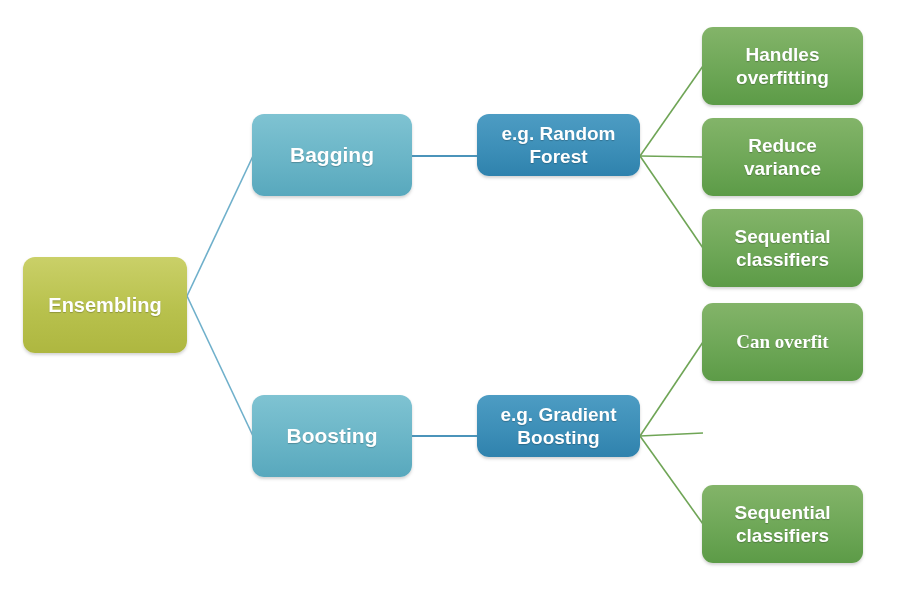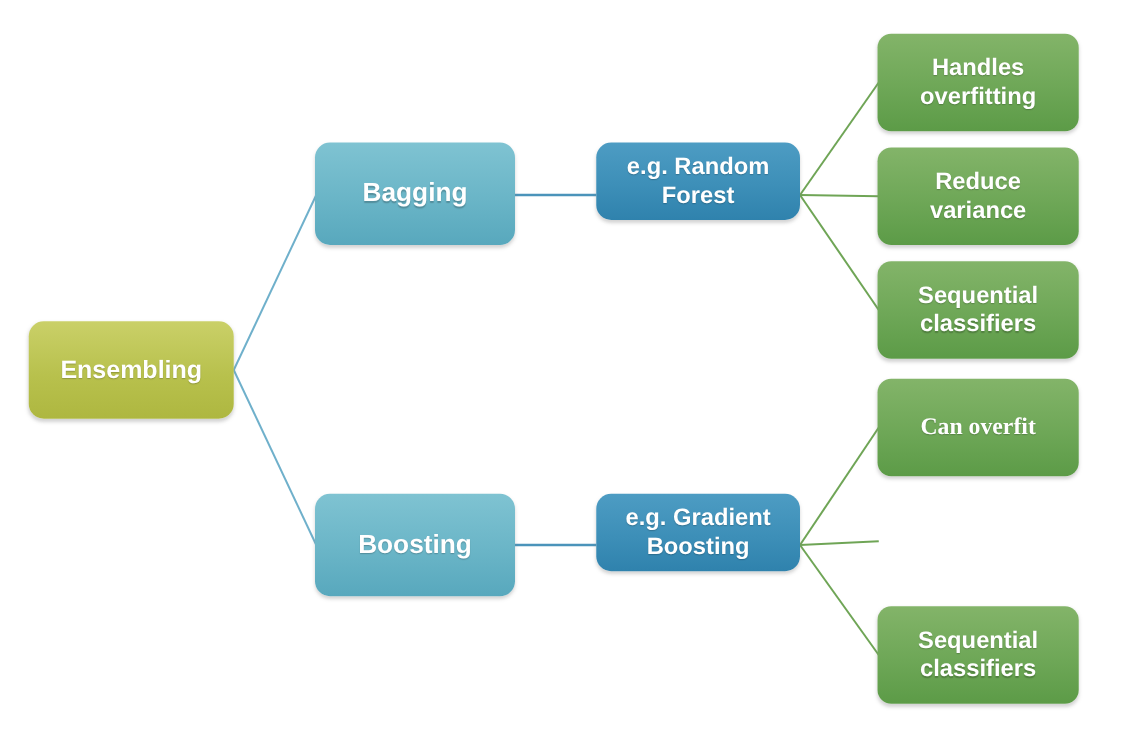"Ensembling" .node-root { height: 78px -> 96px }
